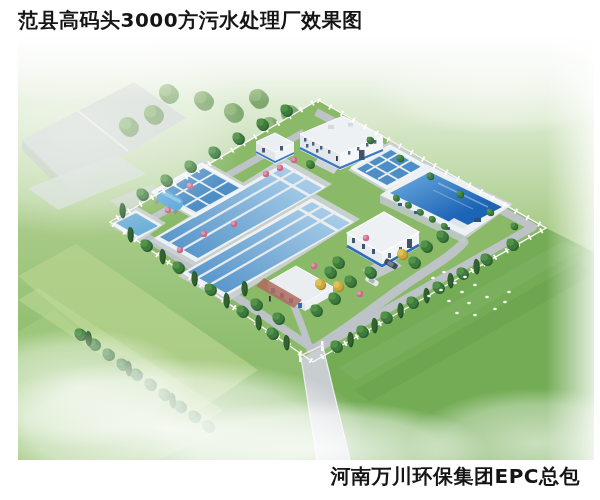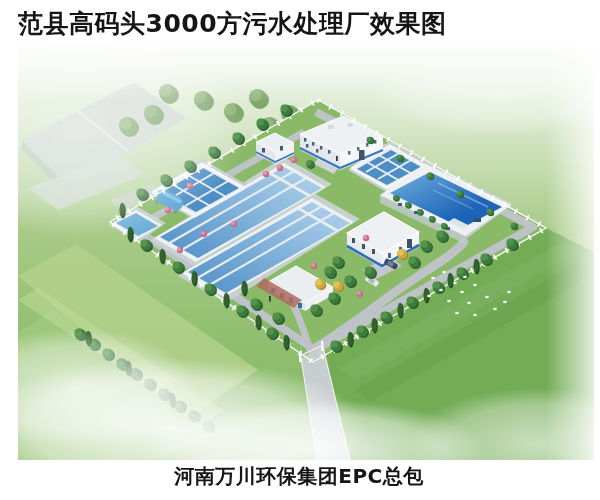"范县高码头3000方污水处理厂效果图" .title { font-size: 25px -> 20px }
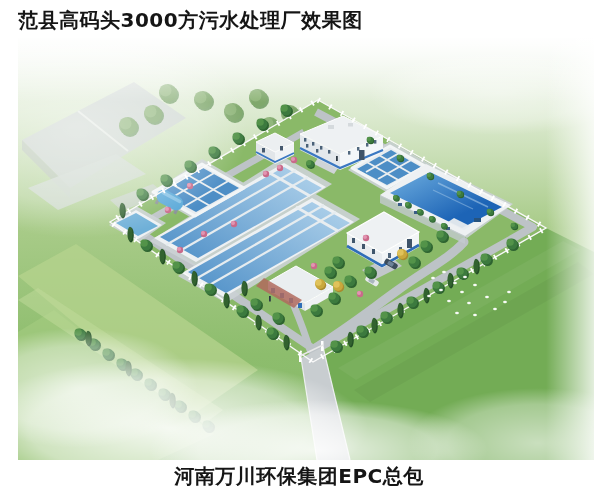"河南万川环保集团EPC总包" .footer { text-align: center -> right }
